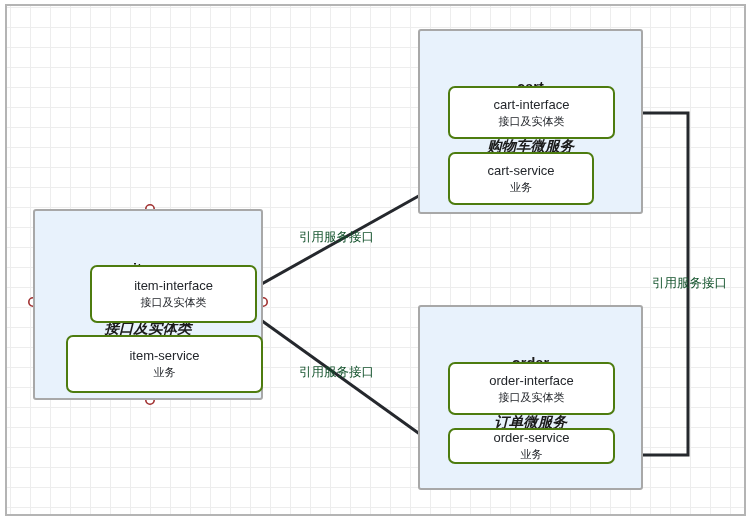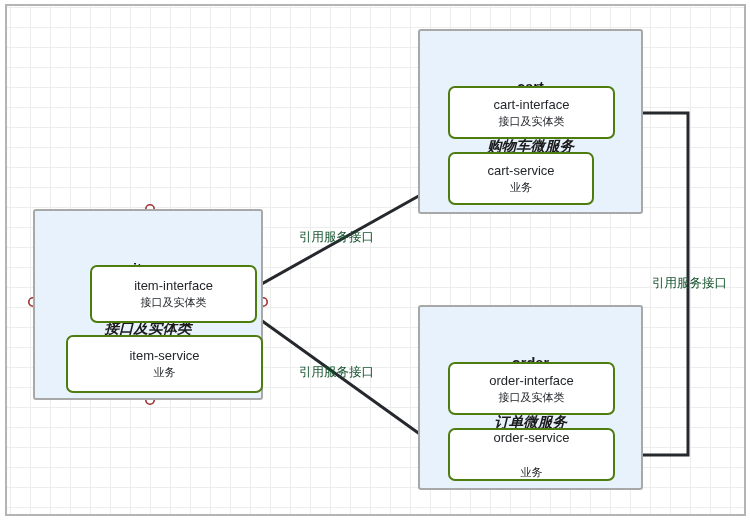"order-service" div.node-box { height: 53px -> 36px; justify-content: space-between -> none }
